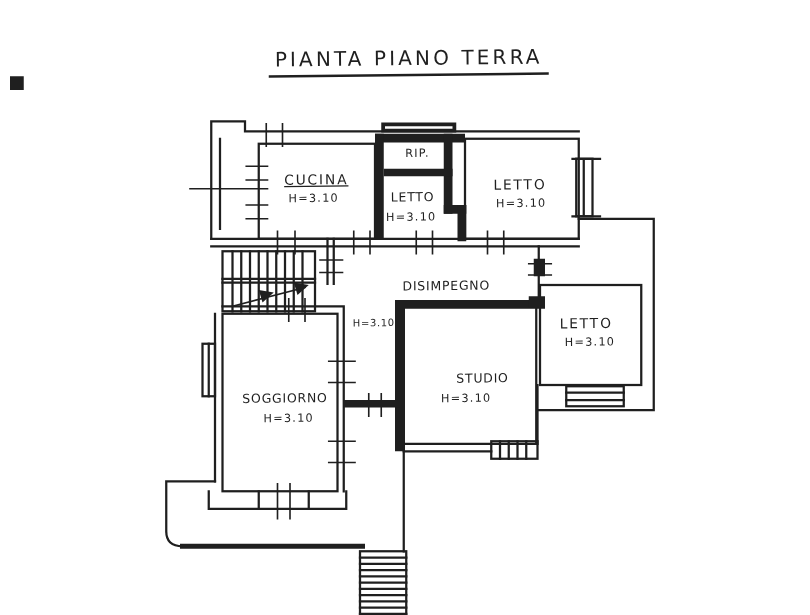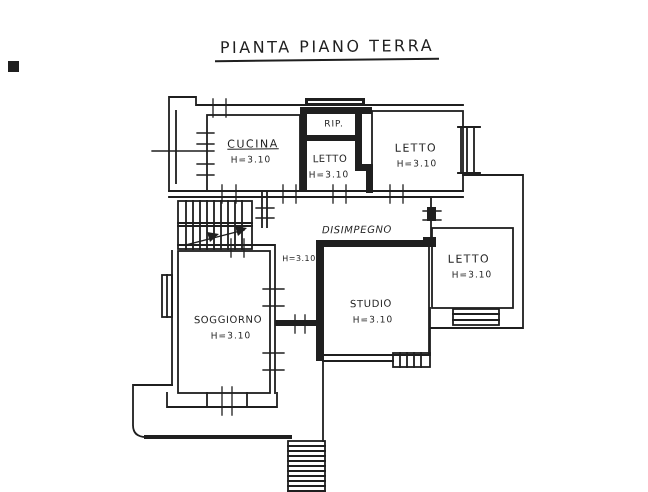"DISIMPEGNO" div.lbl { font-style: italic -> none }
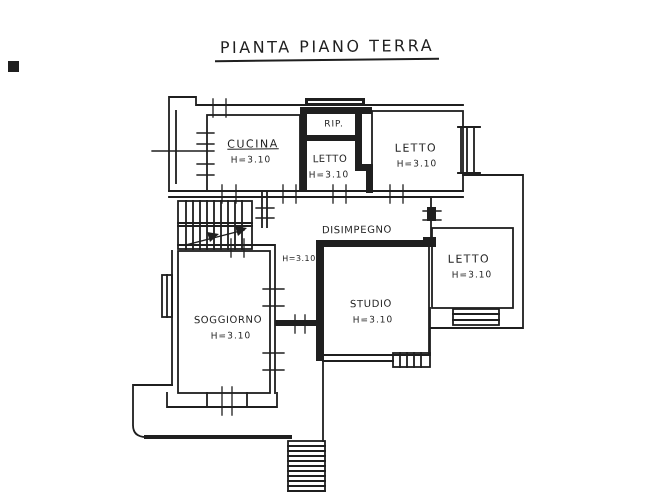"STUDIO" div.lbl { left: 371px -> 386px }
